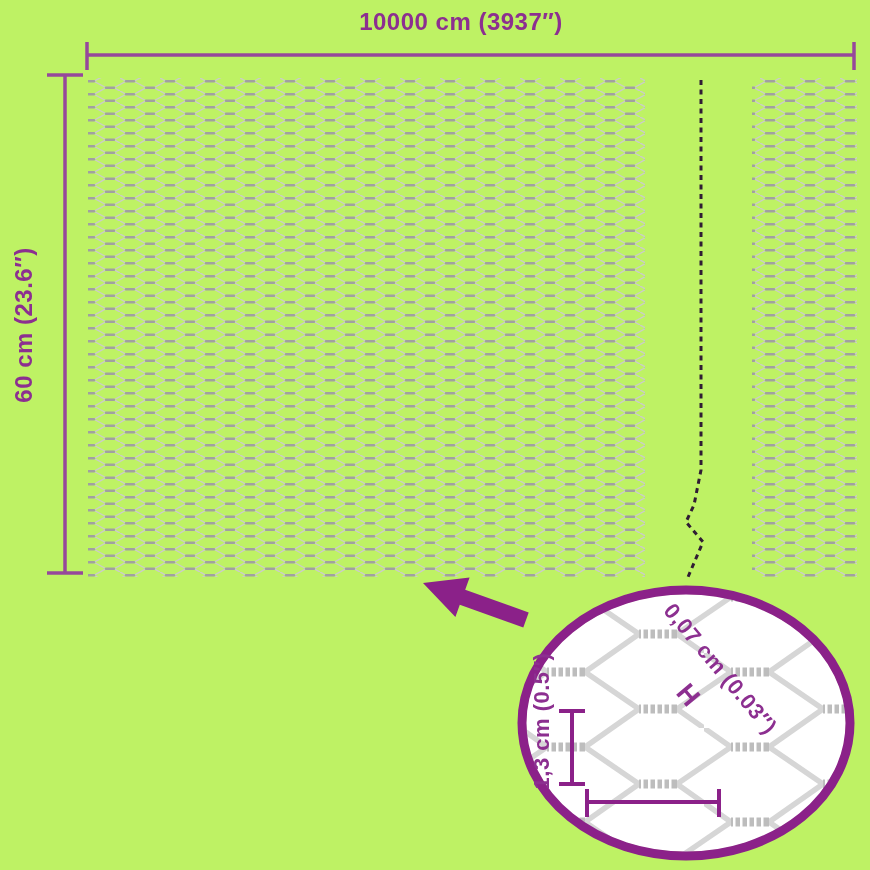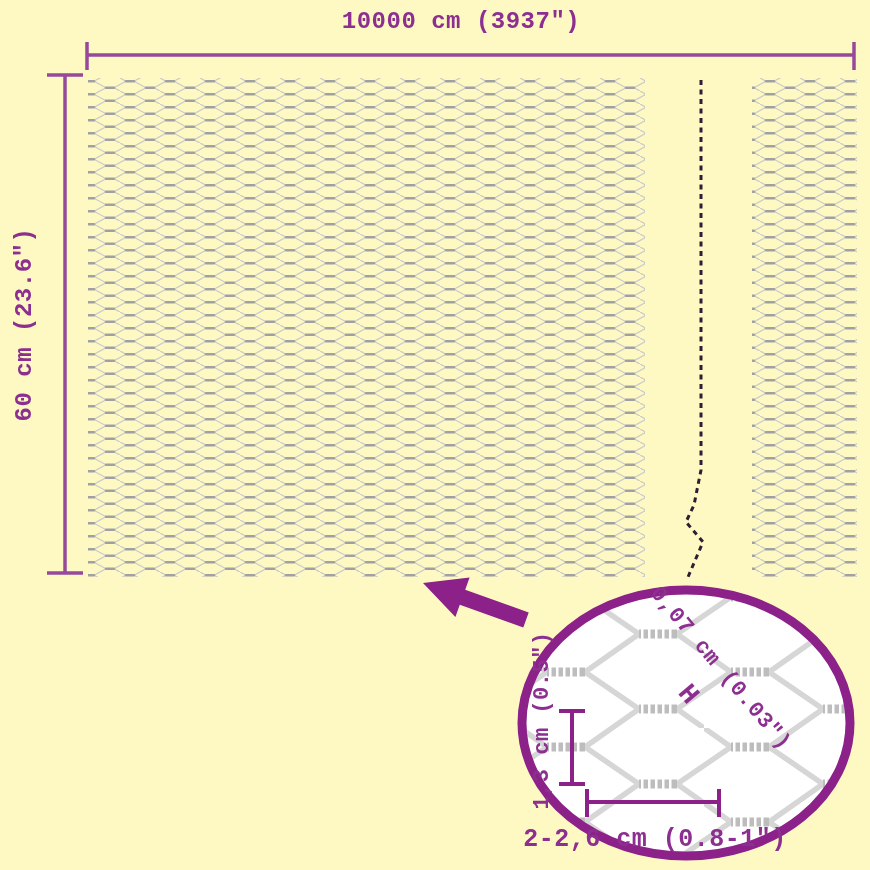"10000 cm (3937″)" #stage { background: #fef9c3 -> #bef264; font-family: Liberation Mono, monospace -> Liberation Sans, sans-serif }
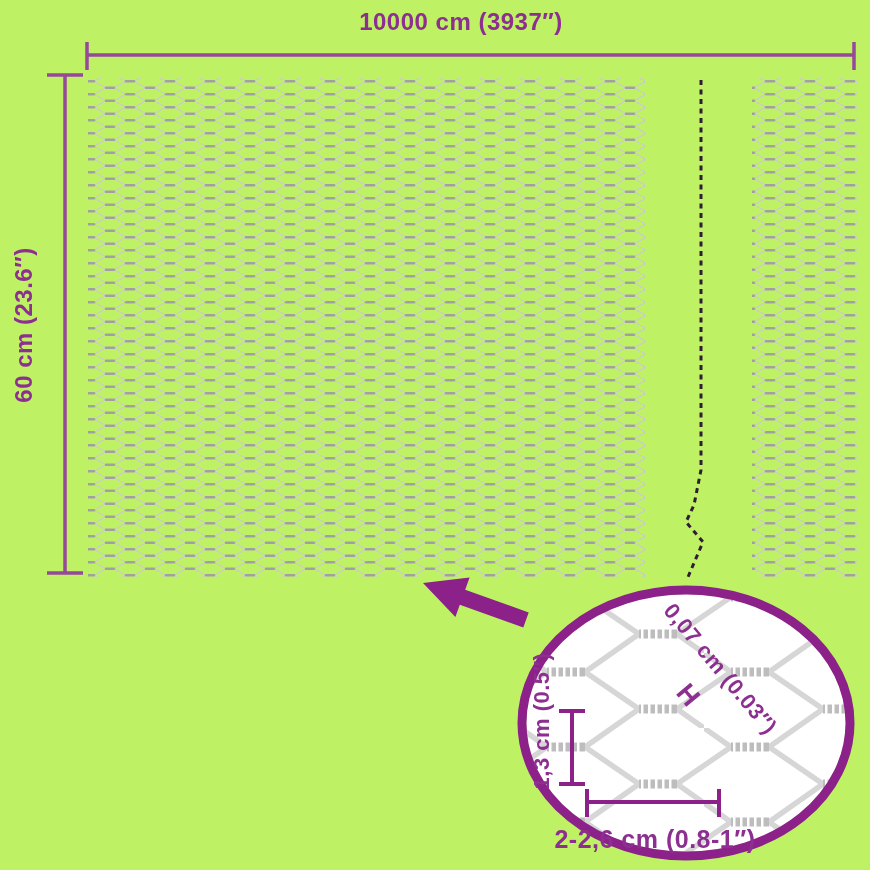"2-2,6 cm (0.8-1″)" div.dim-label { html: <div>2-2,6 cm (0.8-1″)</div> -> none }
